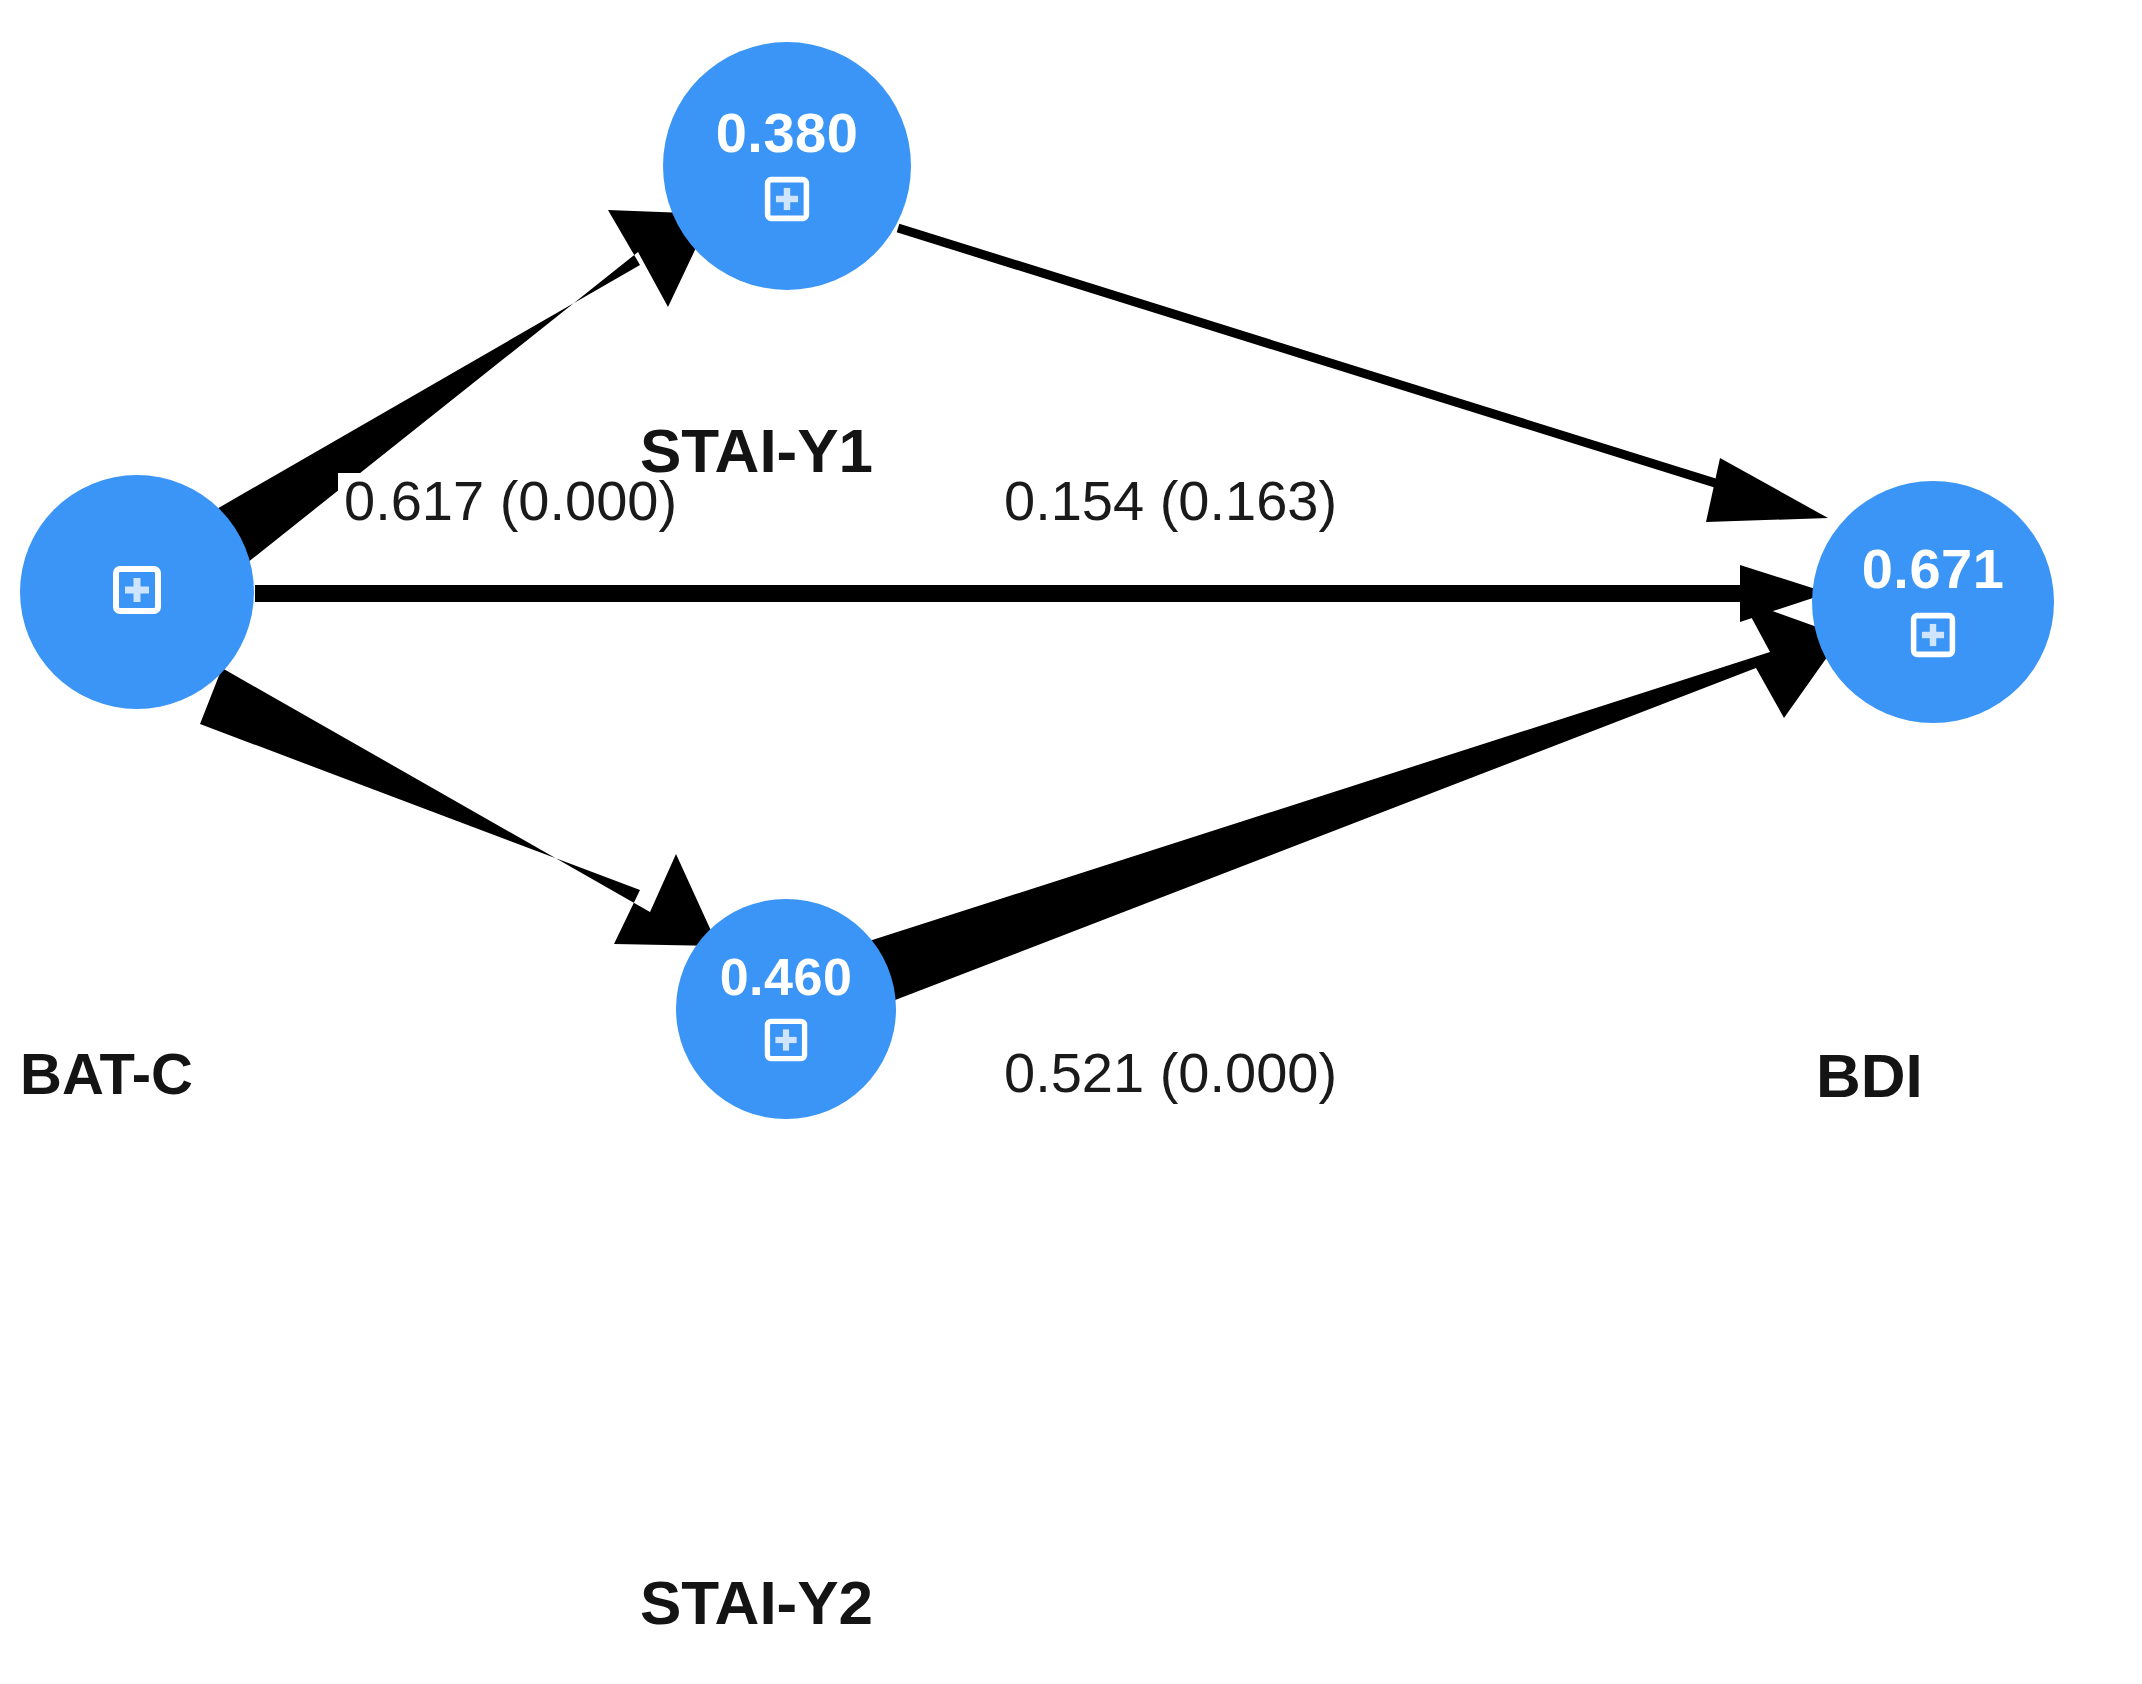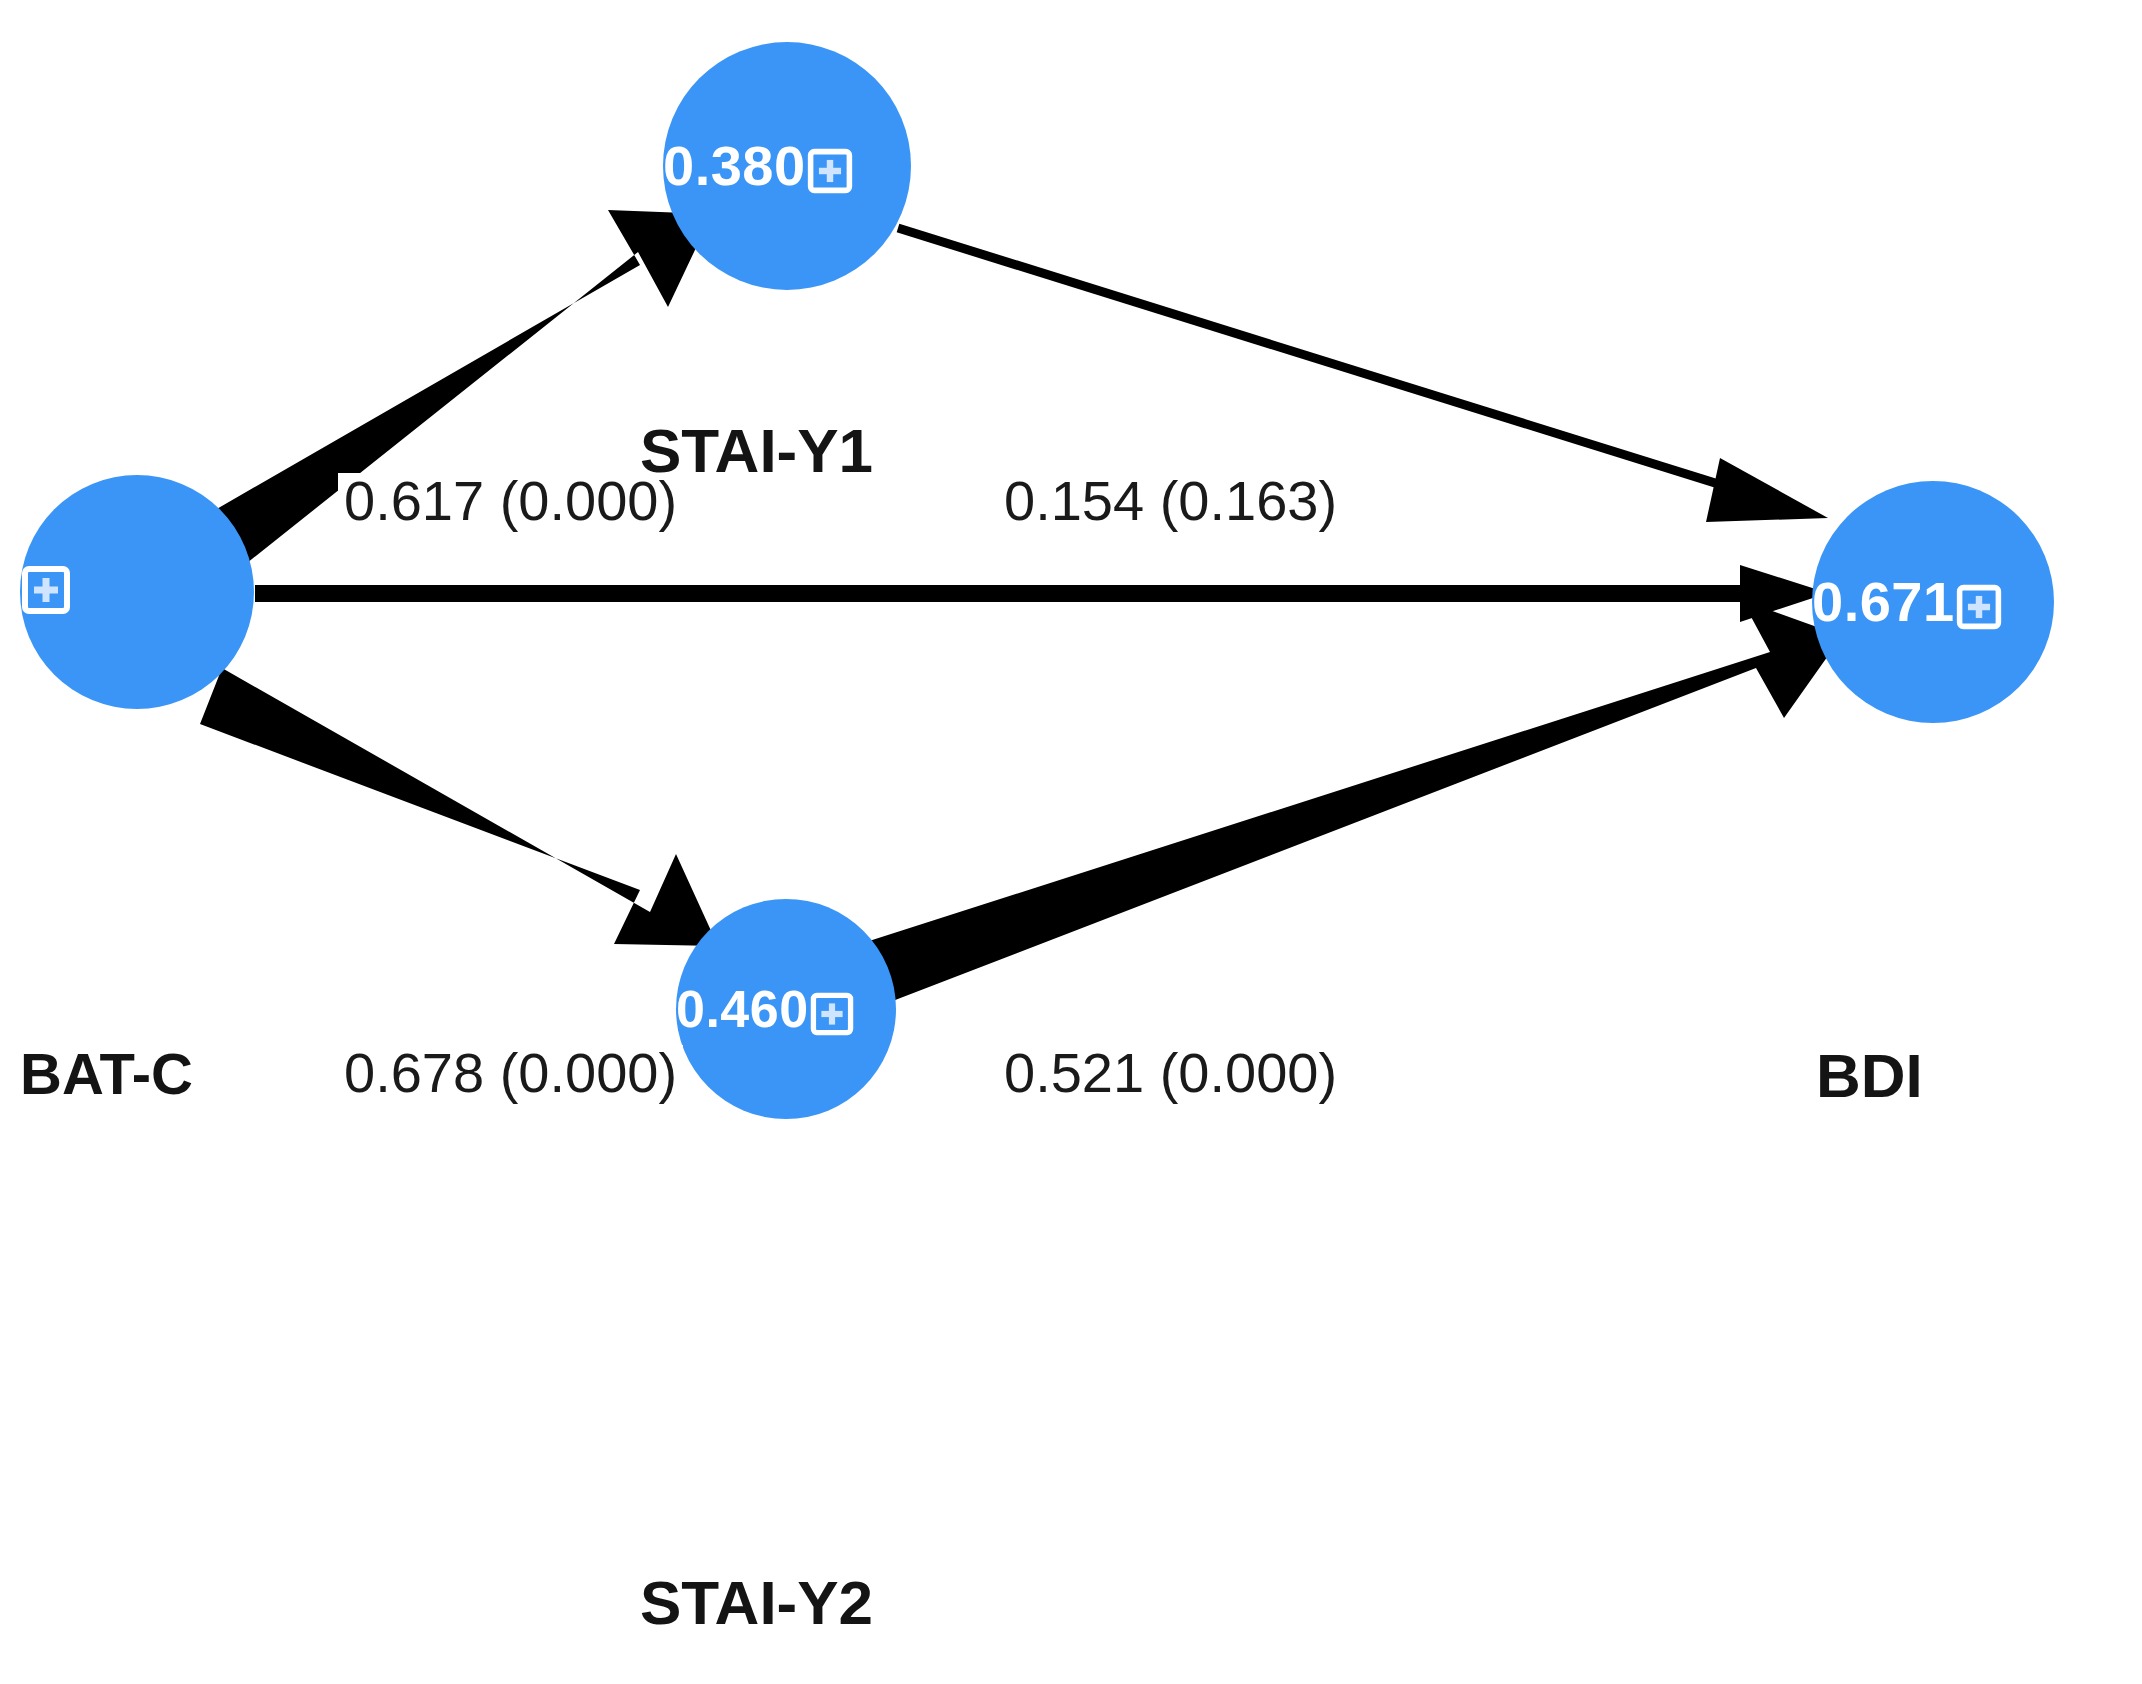"0.380" .node-circle { flex-direction: none -> column; justify-content: flex-start -> center }
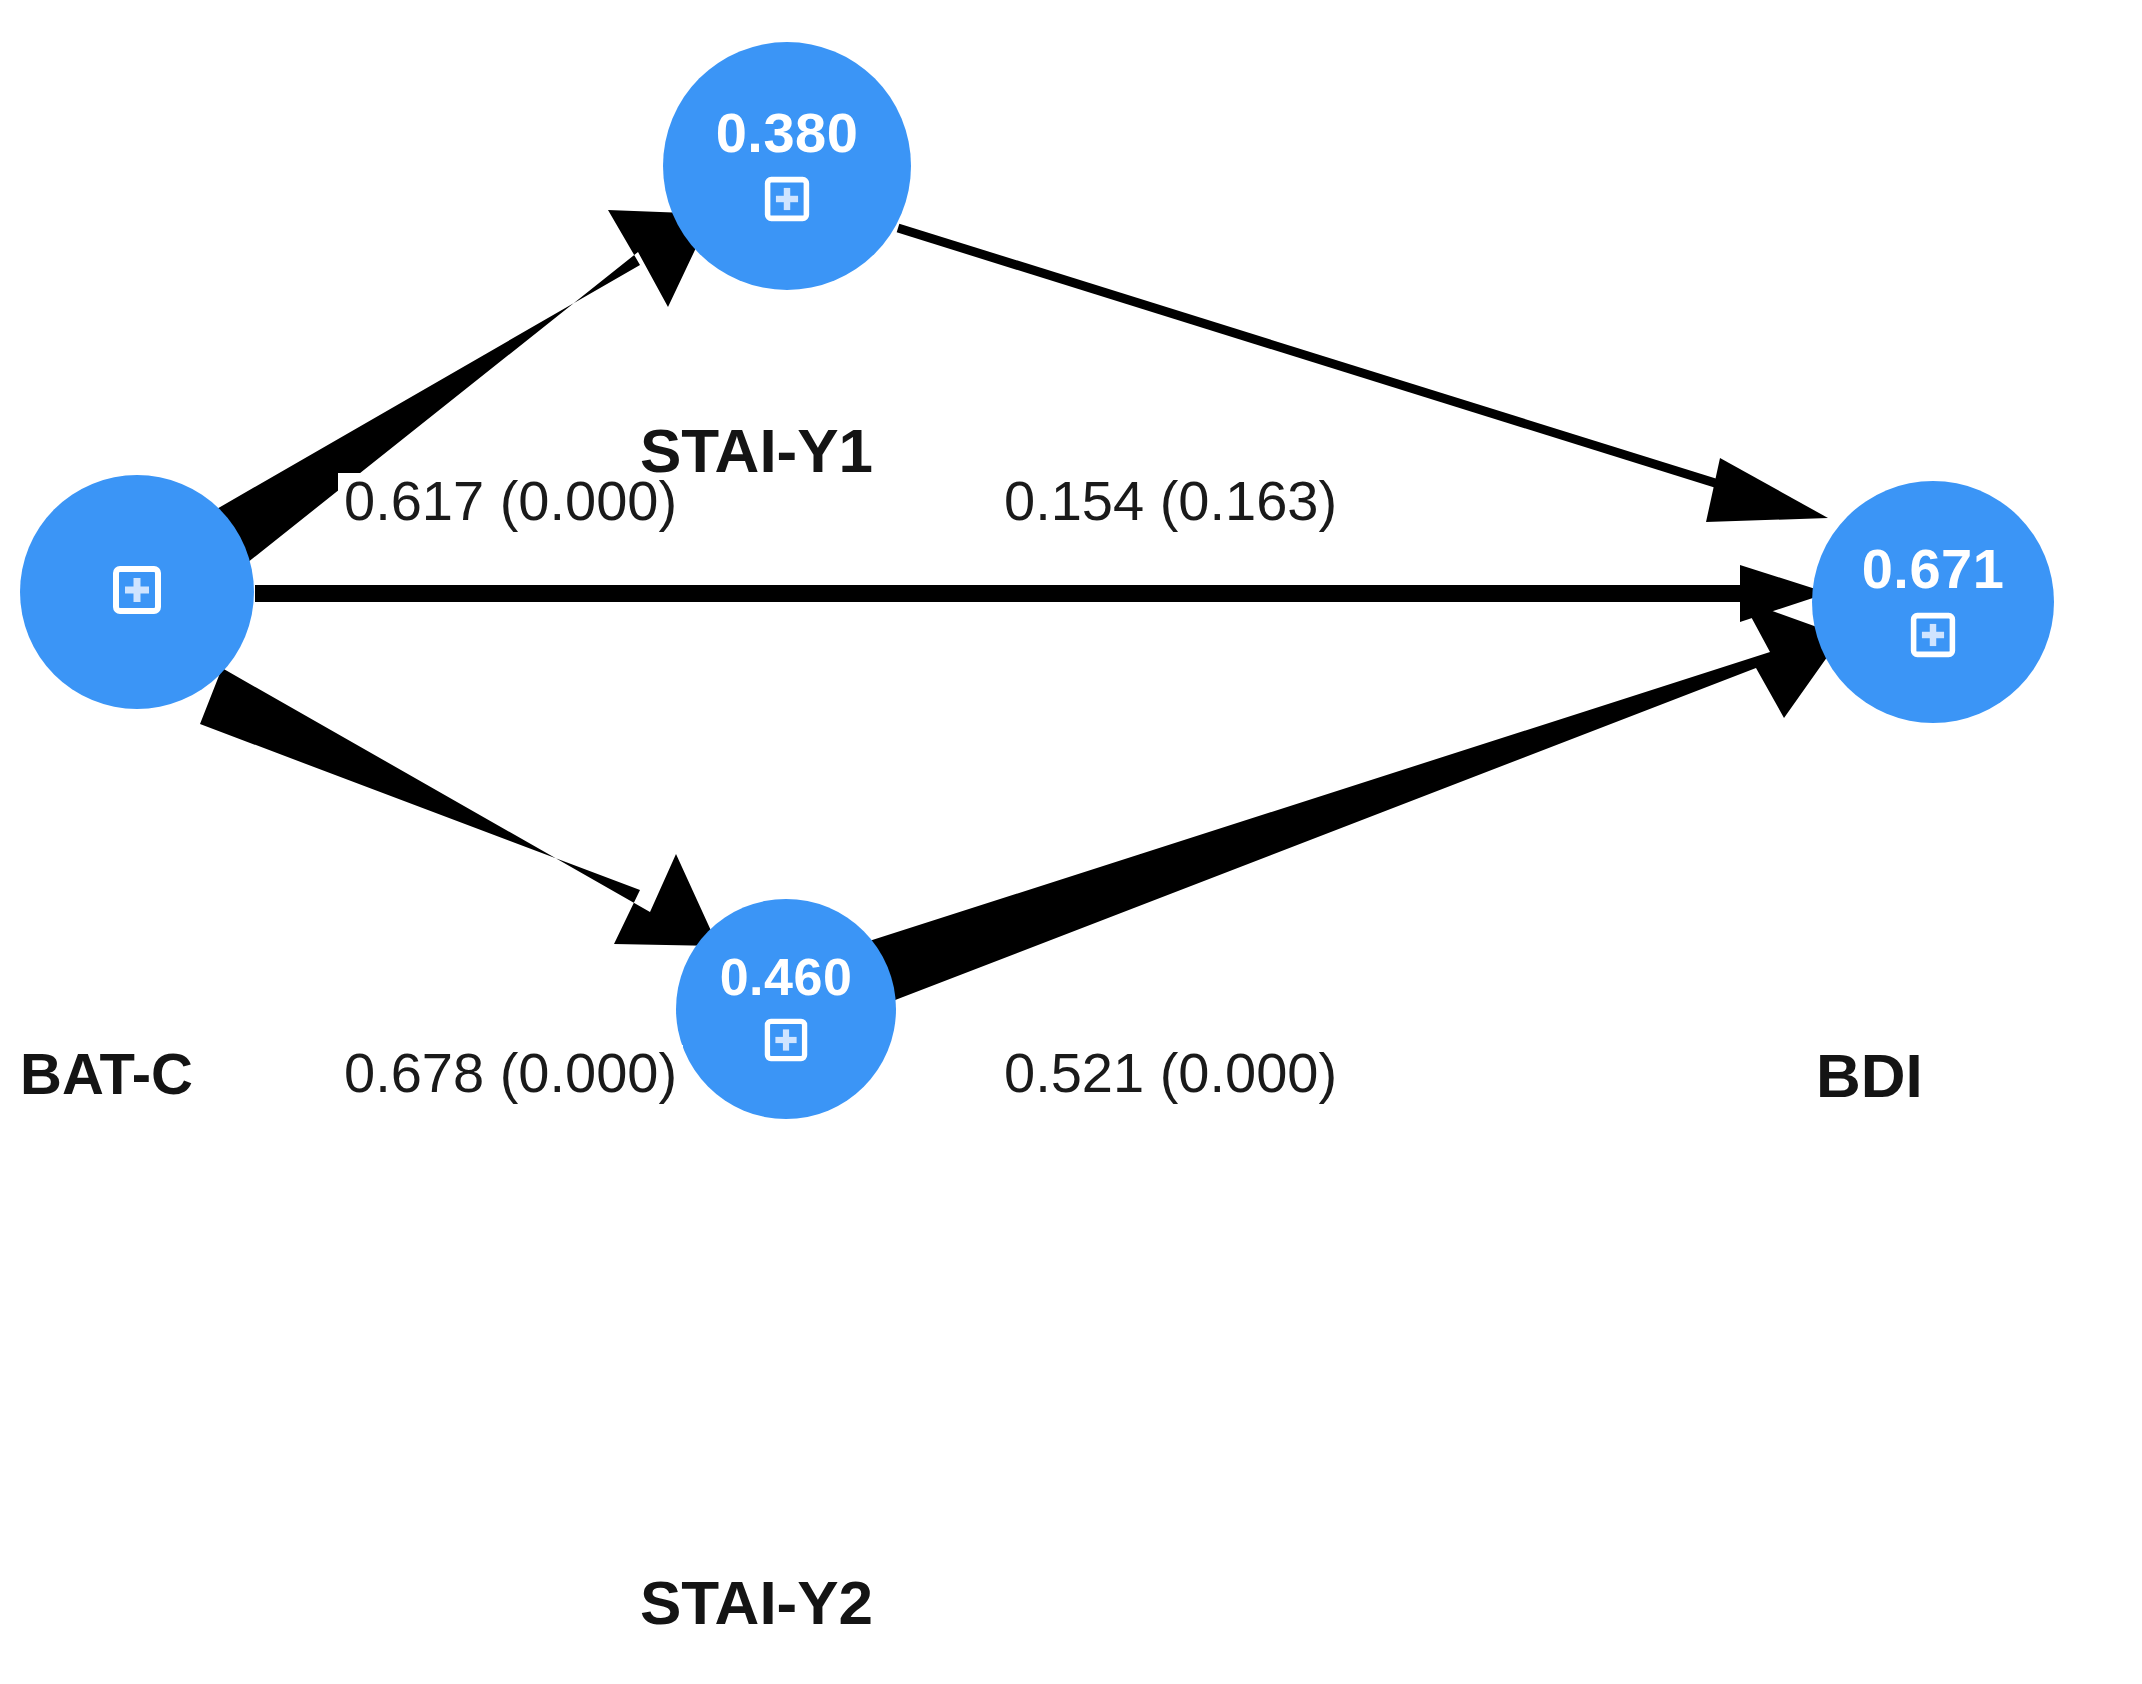"0.678 (0.000)" div.edge-label { html: <div>0.678 (0.000)</div> -> none }
